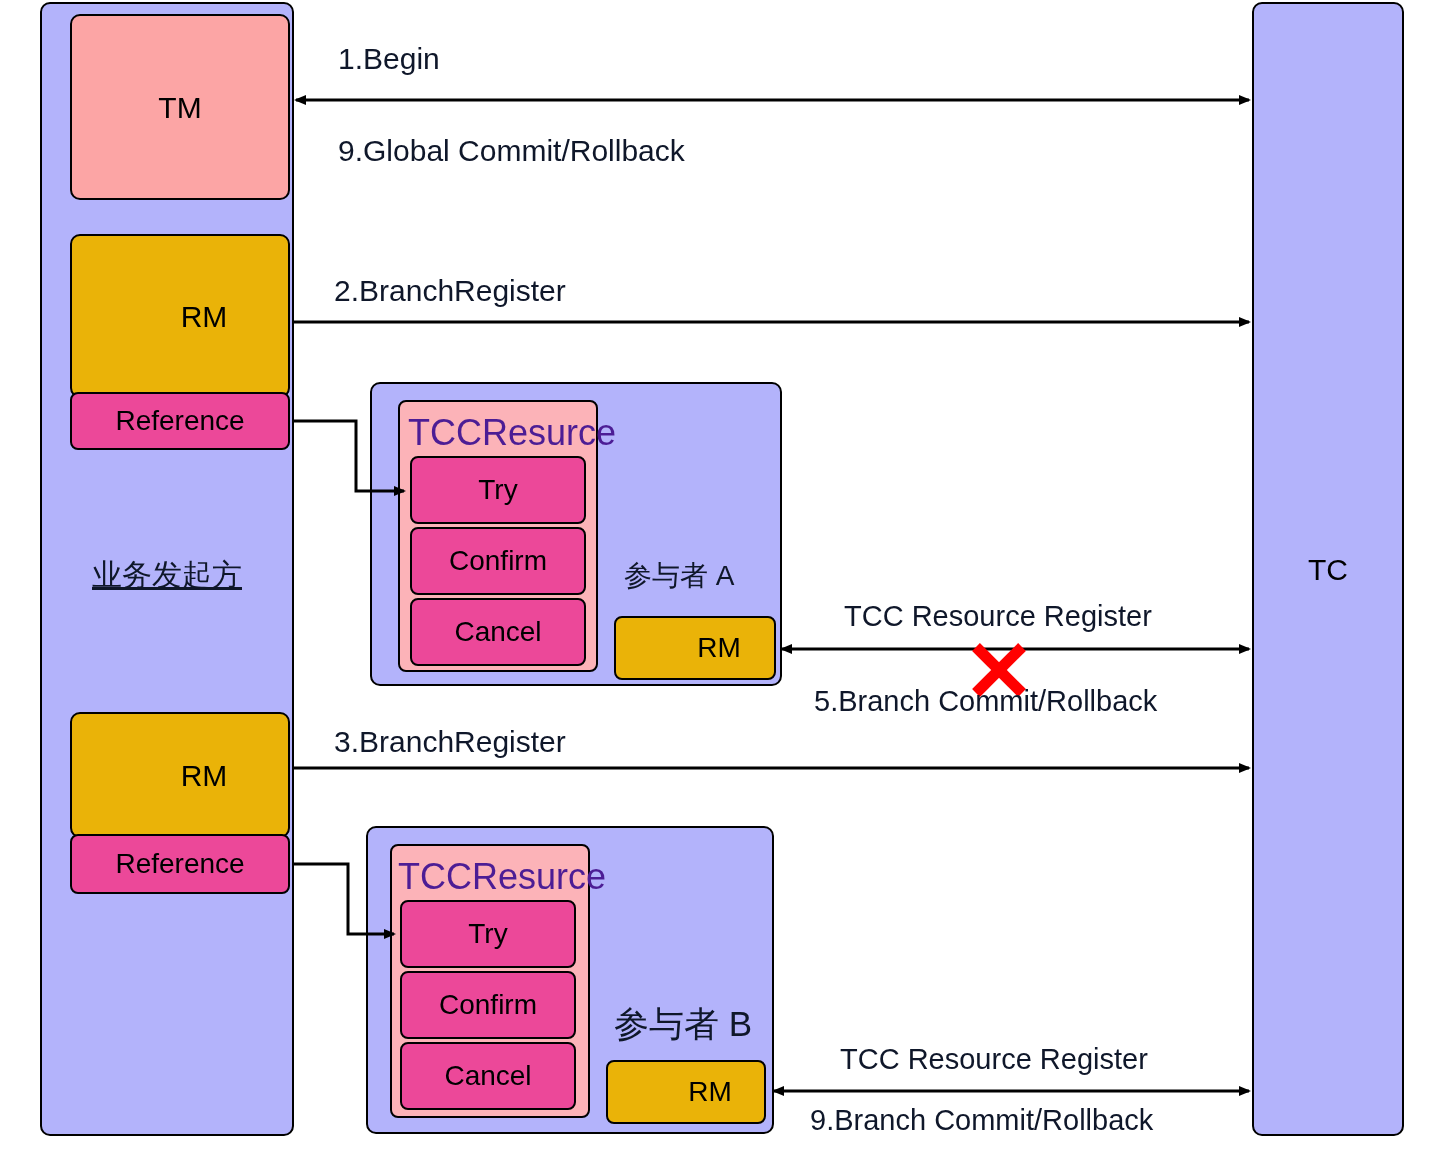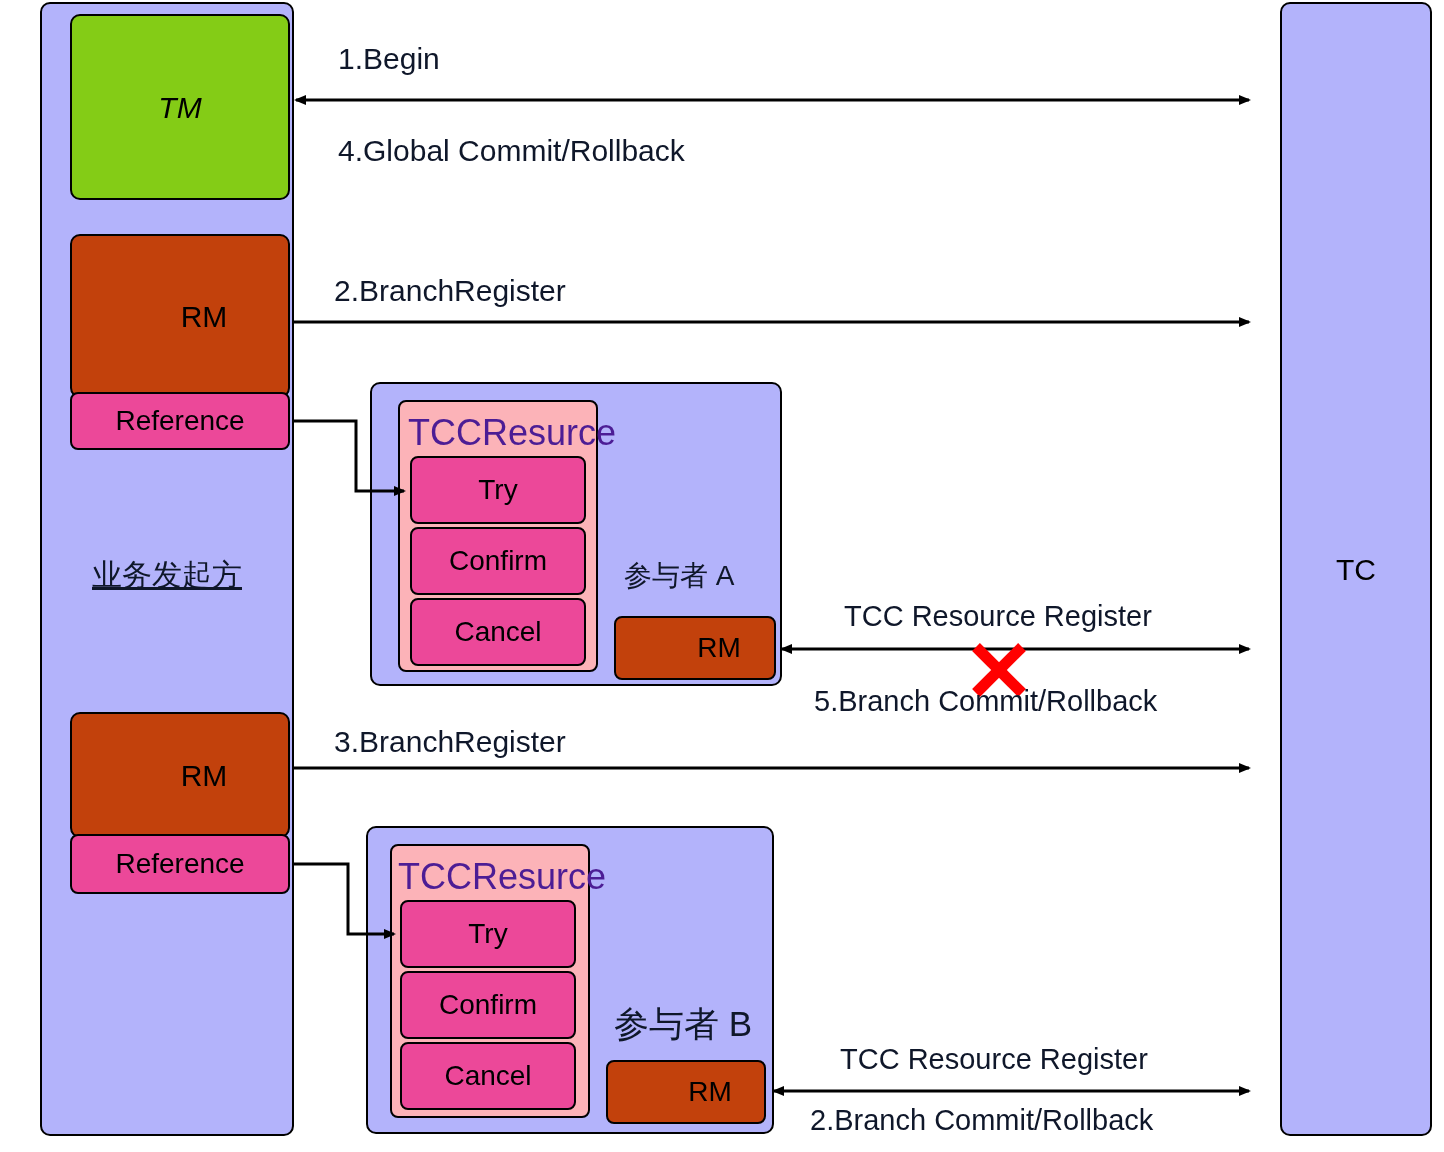"TM" .fill-cyan { background: #84cc16 -> #fca5a5; font-style: italic -> none }
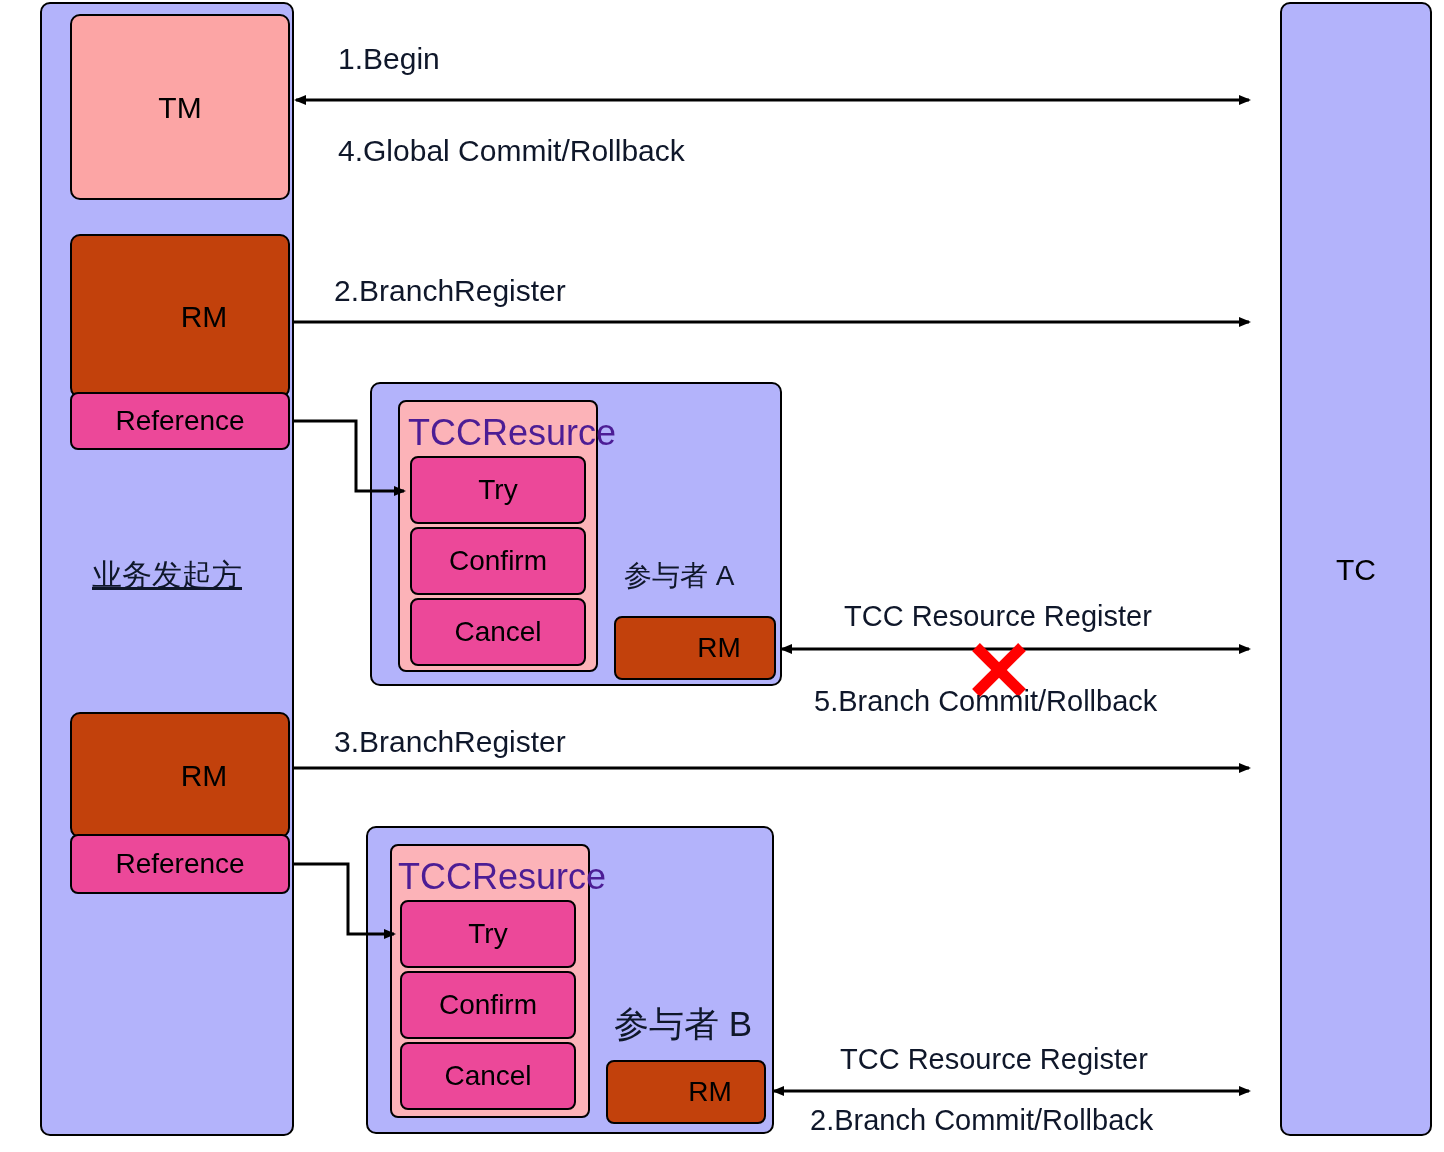"4.Global Commit/Rollback" div.free-label { text: 4.Global -> 9.Global }
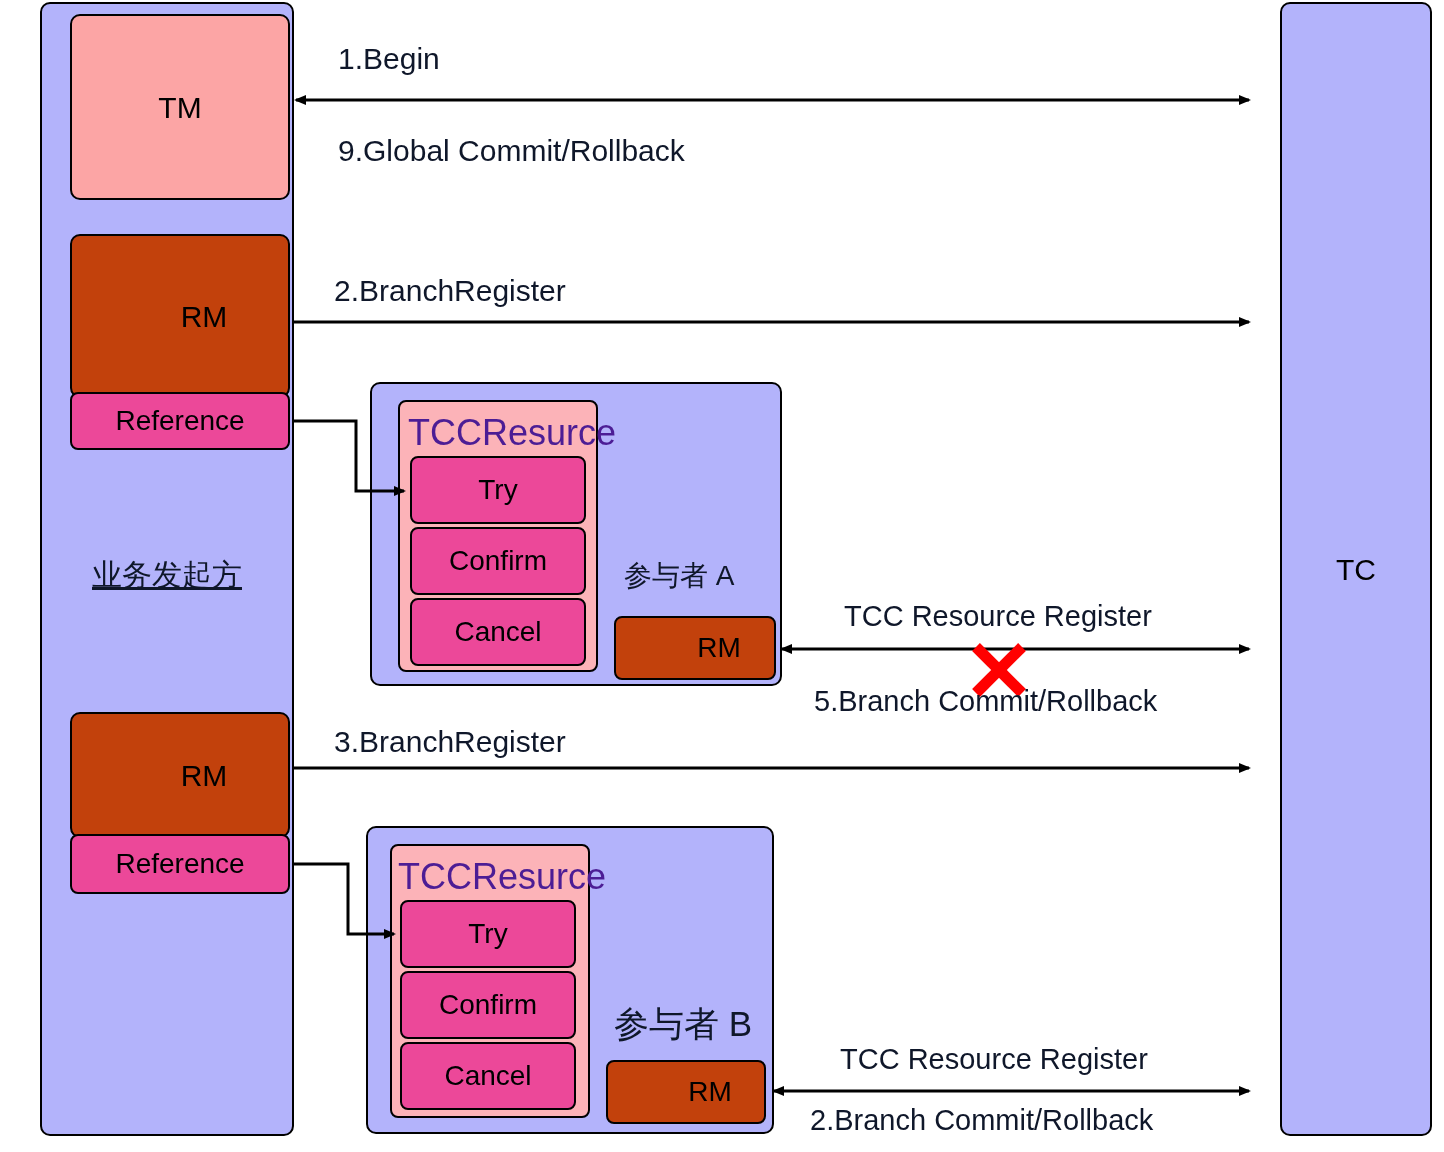"RM" .fill-green { background: #c2410c -> #eab308 }
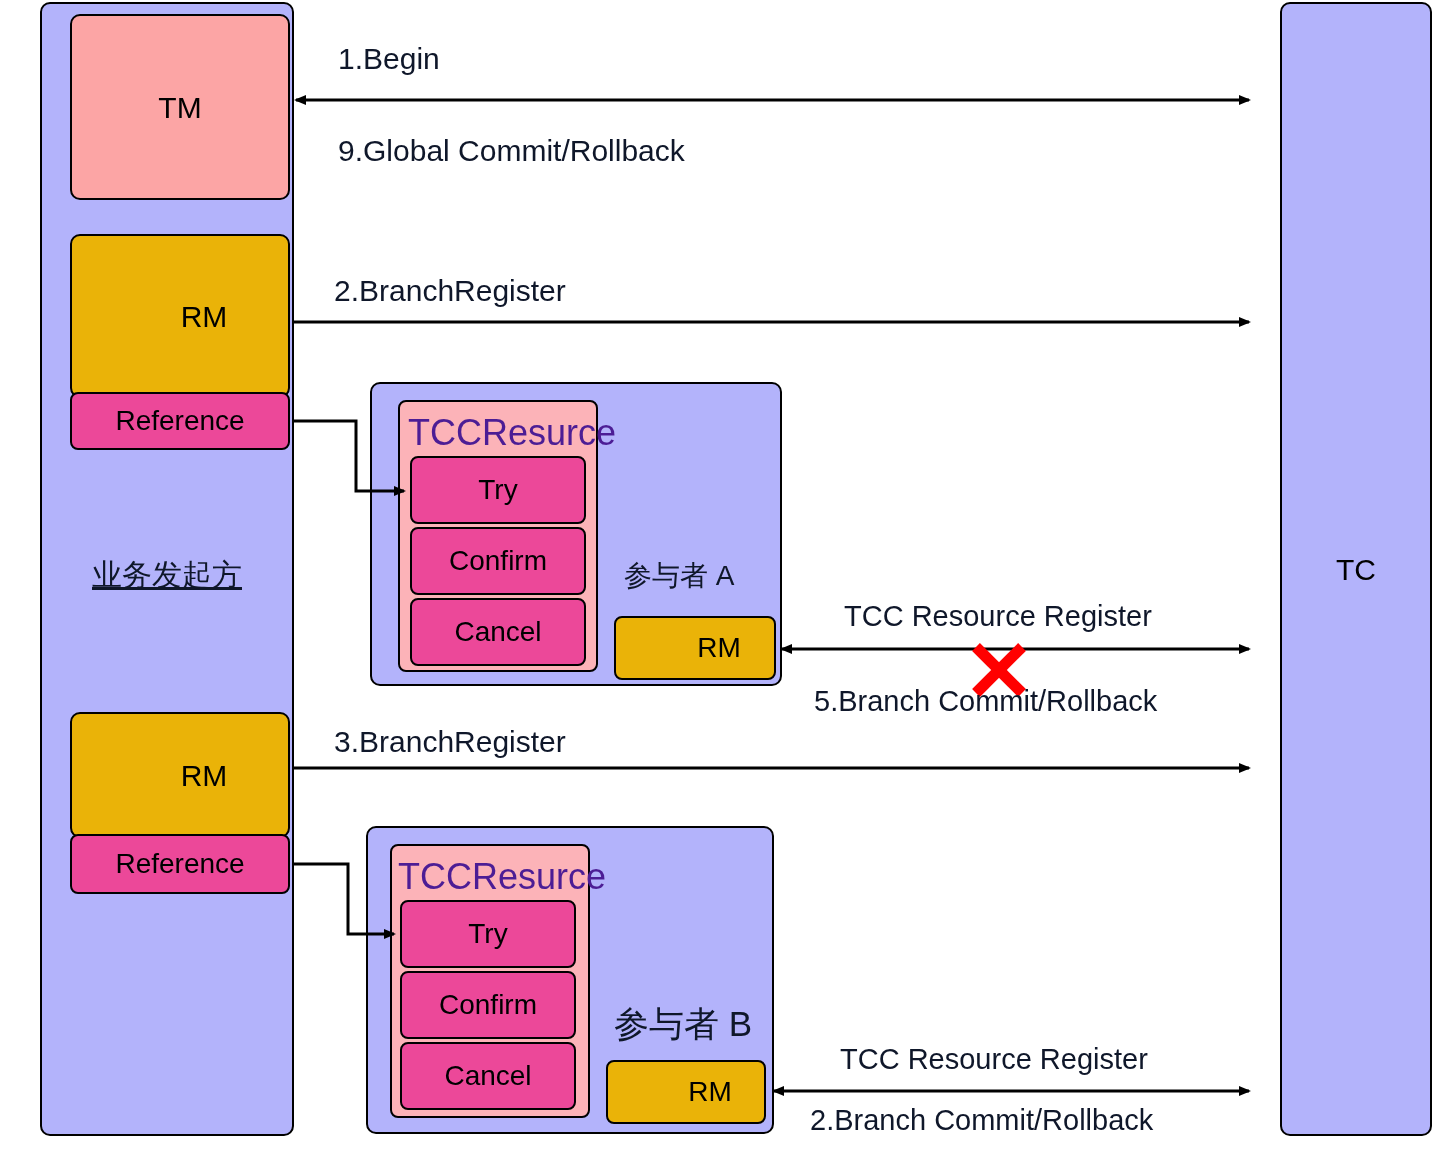"TC" div.box { margin-left: 28px -> none }
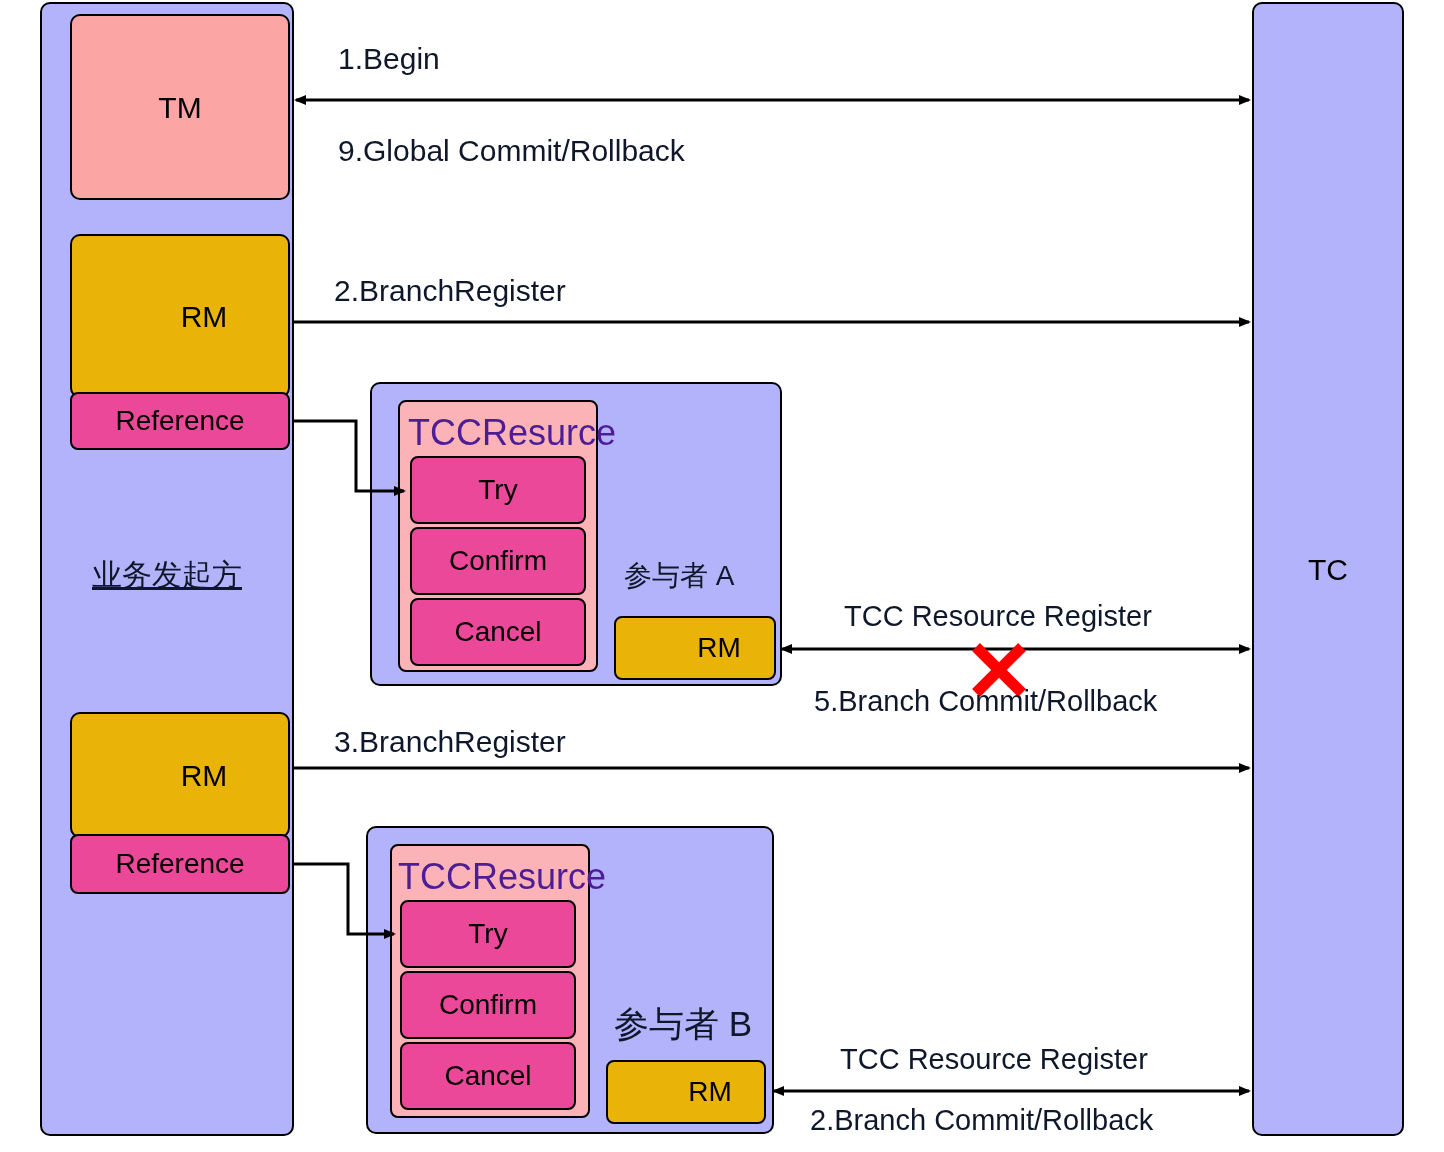"2.Branch Commit/Rollback" div.free-label { text: 2.Branch -> 9.Branch }
